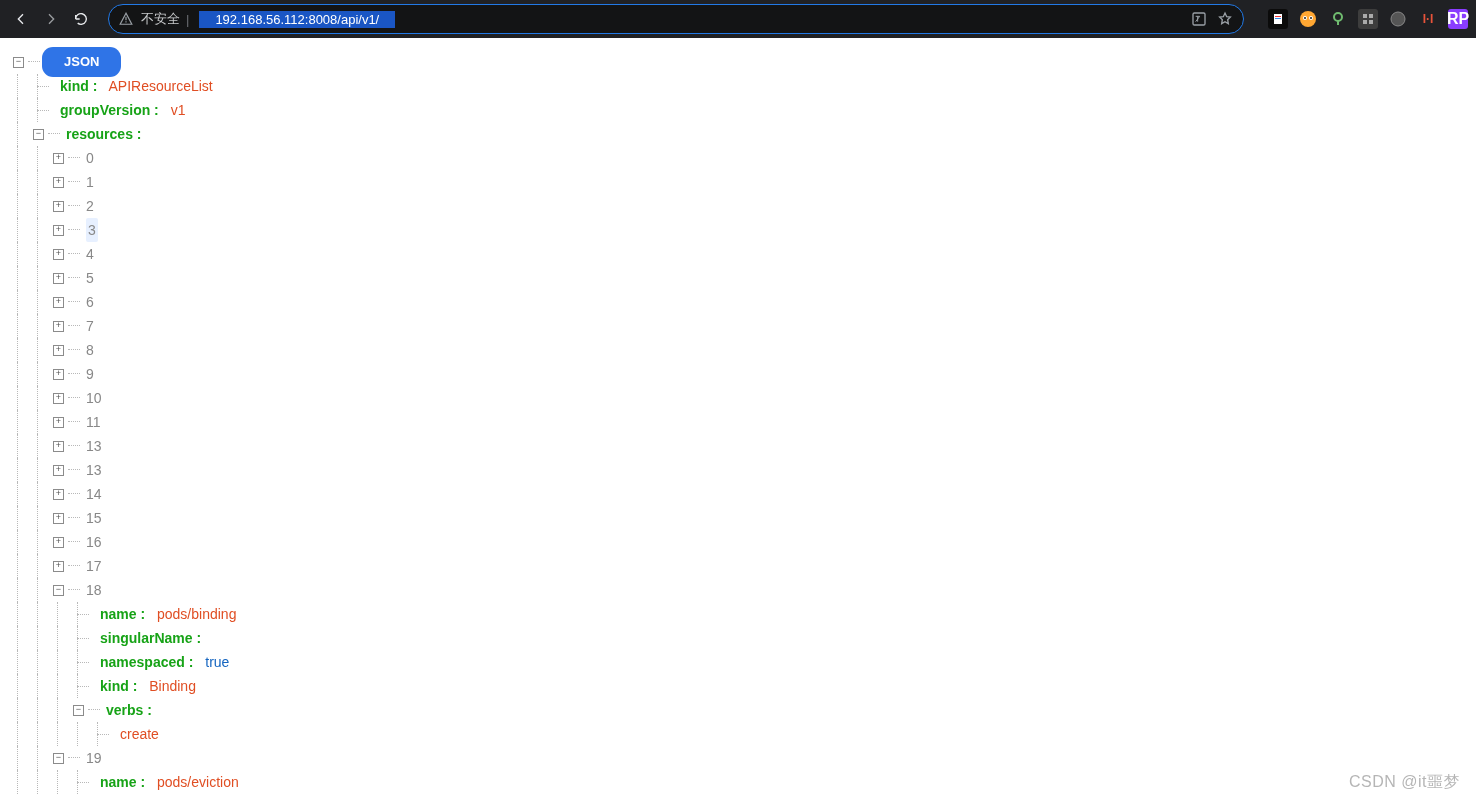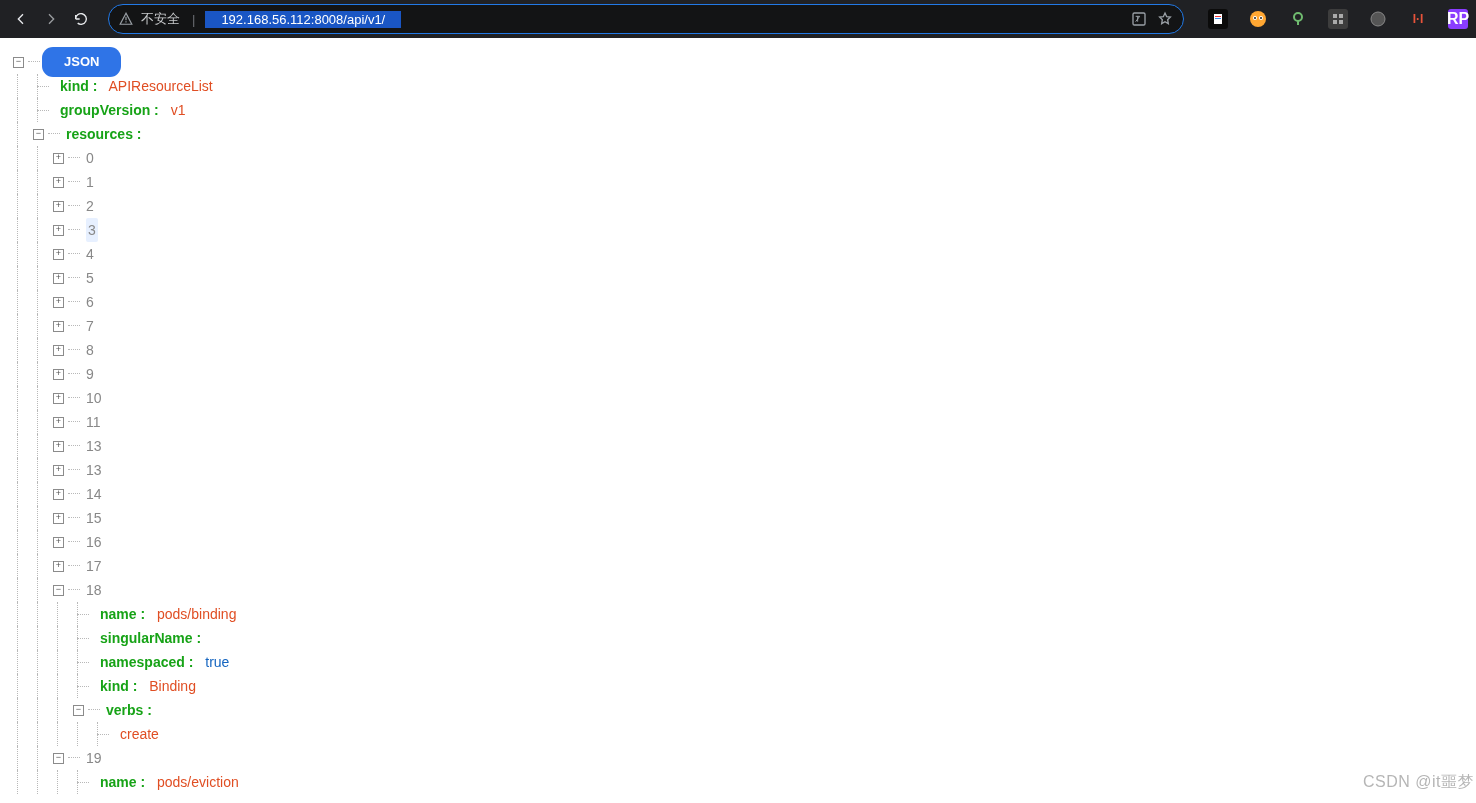"不安全" .addr .lbl { margin-right: 12px -> 6px }
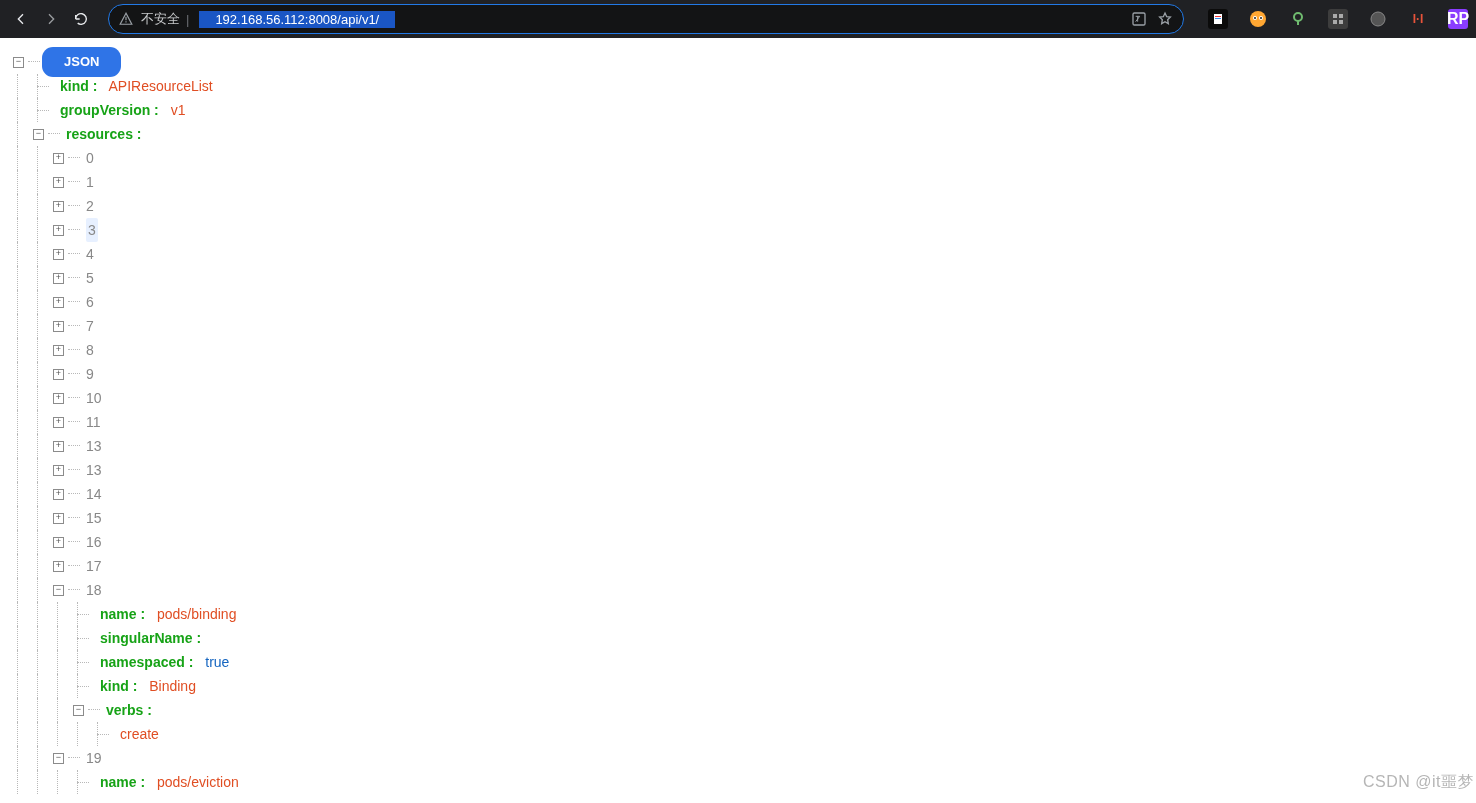"I·I" .ext-bar { gap: 10px -> none }
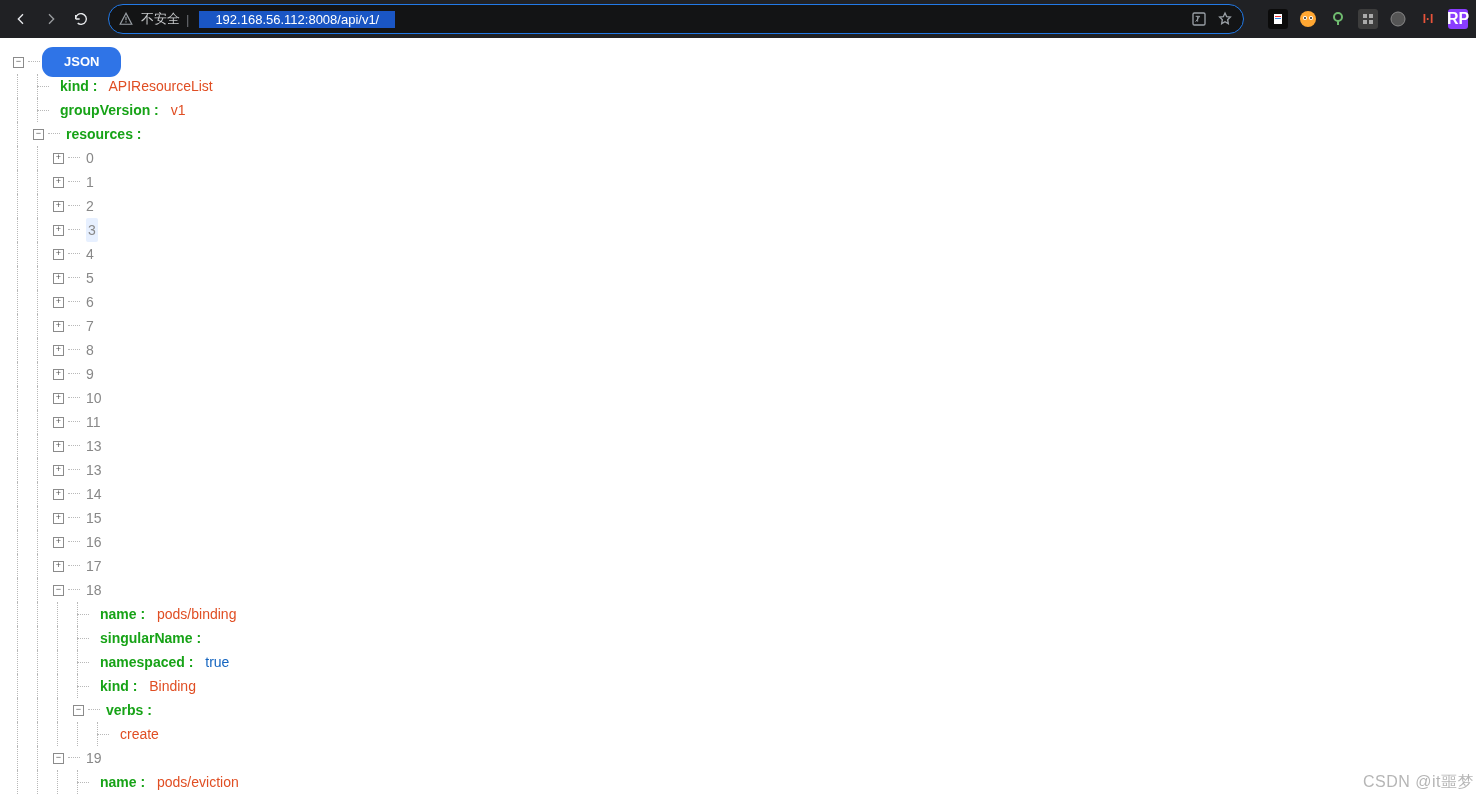"CSDN @it噩梦" .watermark { right: 2px -> 16px }
